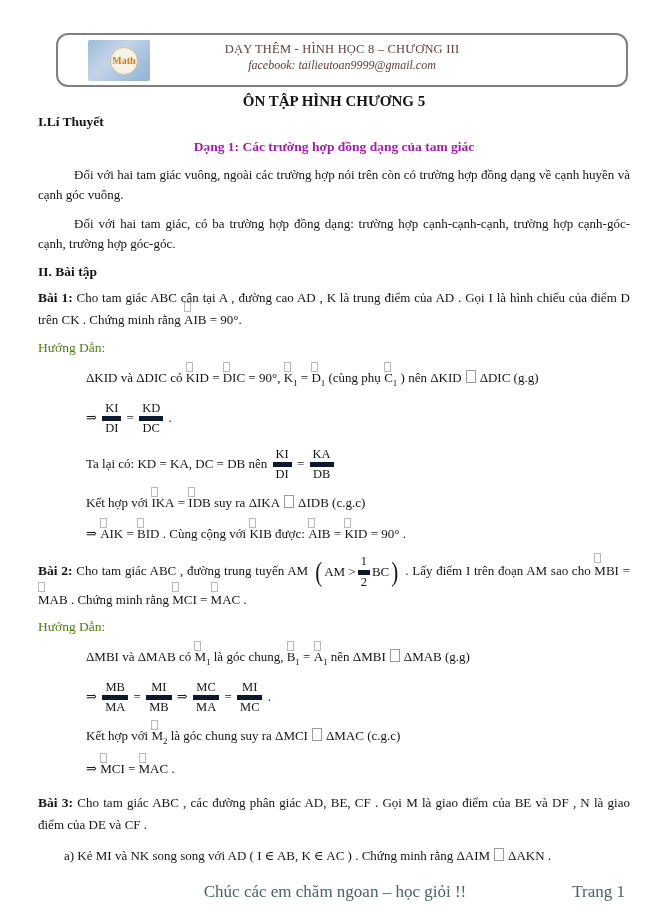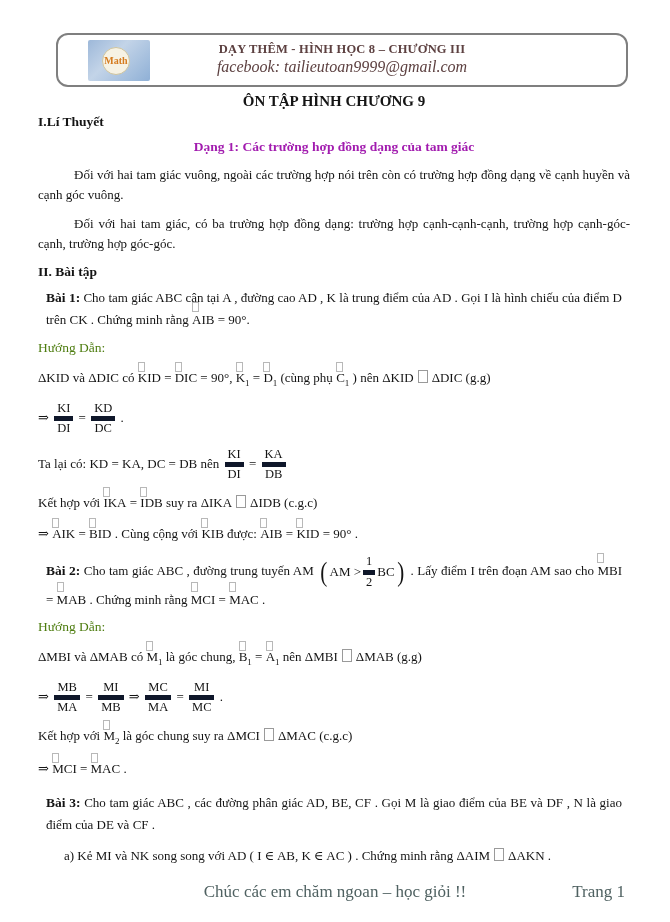"DẠY THÊM - HÌNH HỌC" .hdr-line1 { font-weight: bold -> normal }
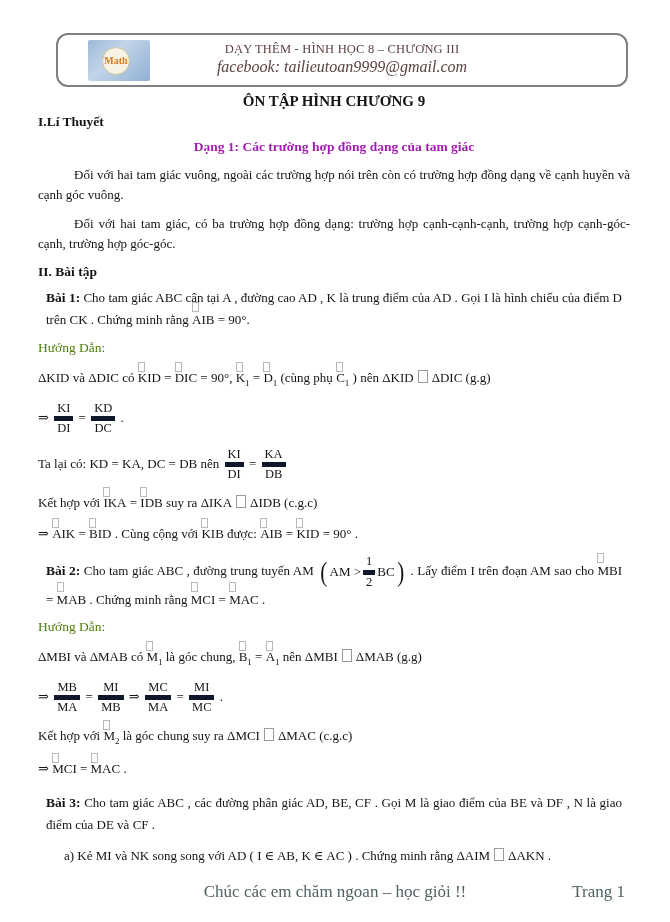"Math" .hdr-logo .disc { margin-left: 14px -> 22px }
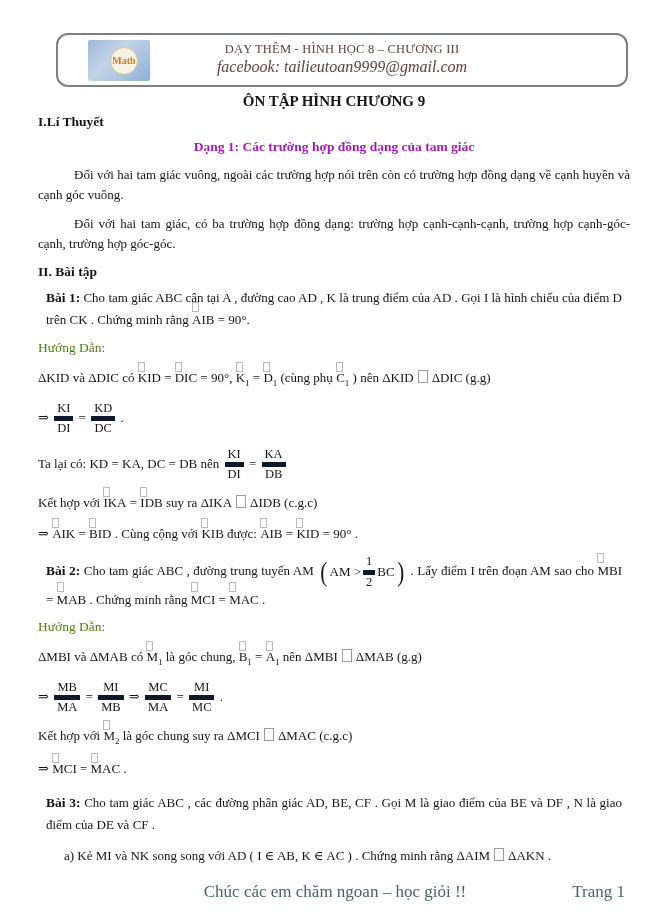"facebook: tailieutoan9999@gmail.com" .hdr-line2 { font-size: 16px -> 12px }
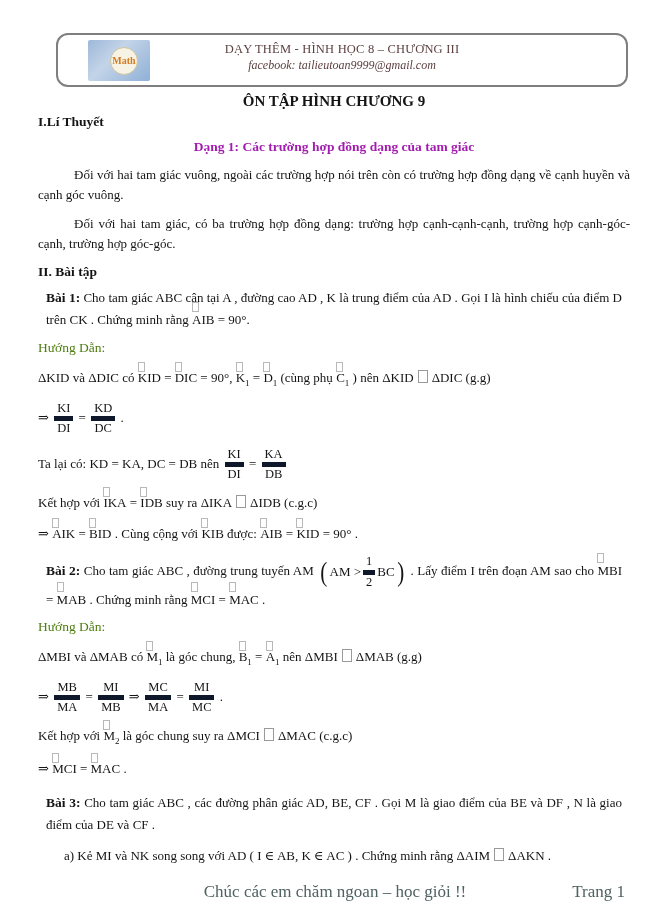"ÔN TẬP HÌNH CHƯƠNG 9" div.doc-title { text: 9 -> 5 }
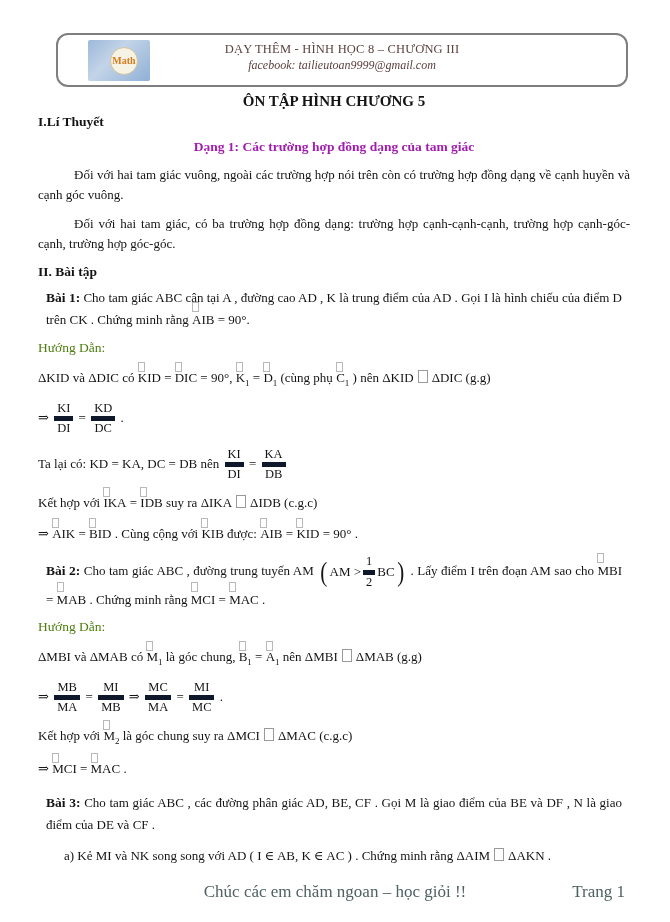"Bài 1: Cho tam giác" .stmt { margin: 5px 8px 7px -> 5px 0 7px }
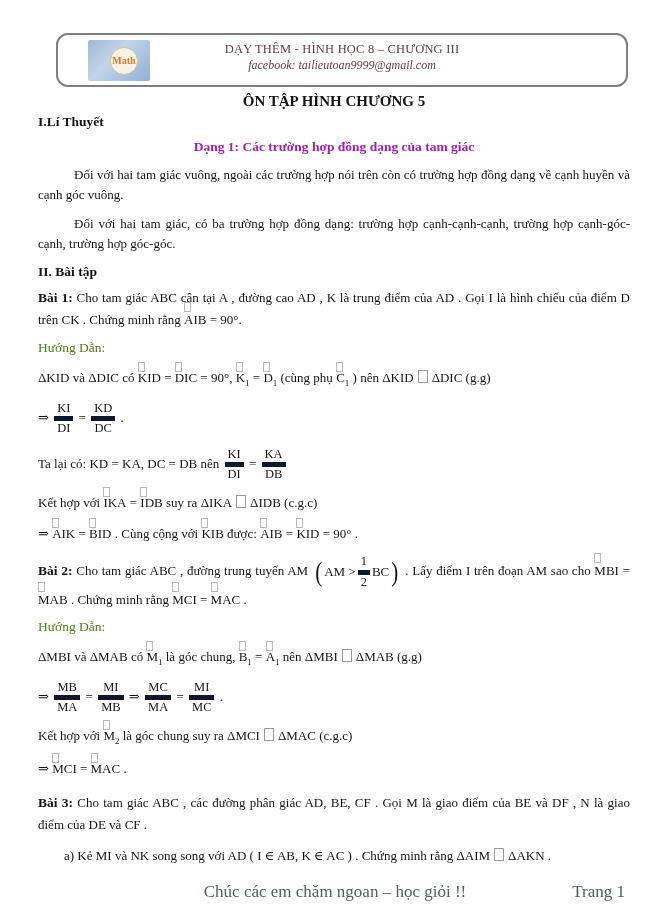"ΔKID và ΔDIC có KID" .sol { margin-left: none -> 48px }
